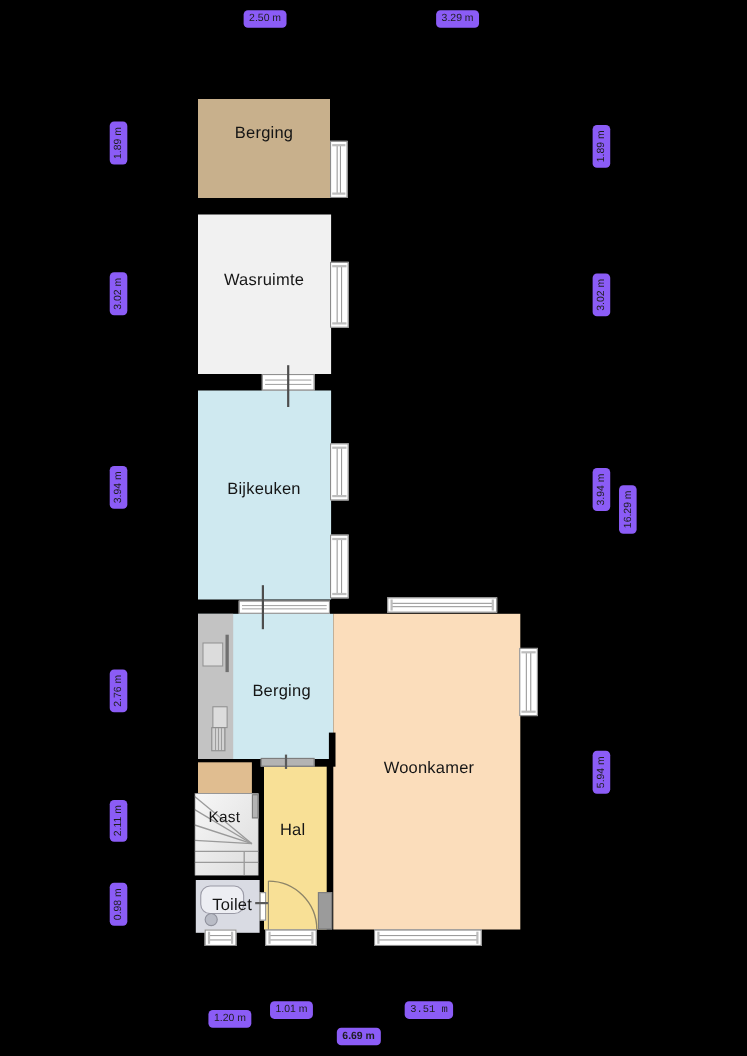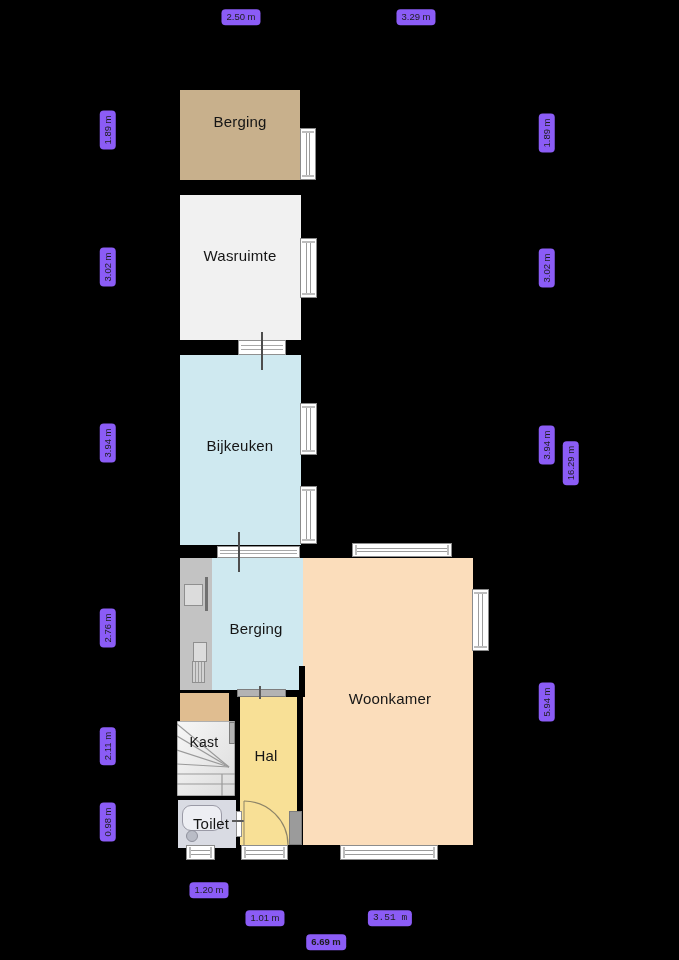"1.20 m" span.dim { top: 890px -> 926px }
